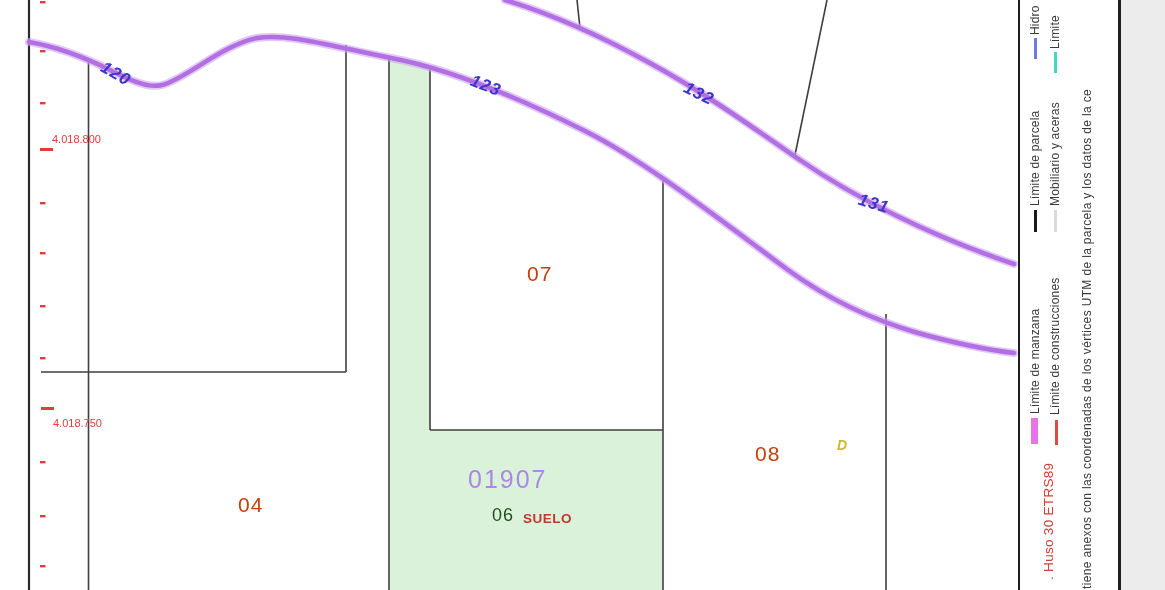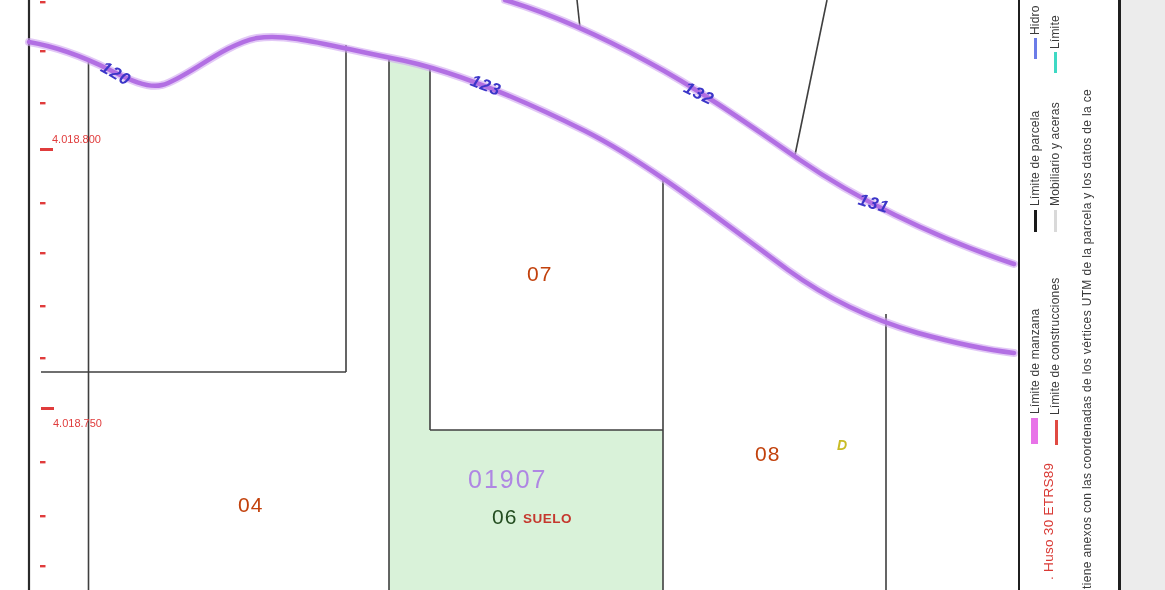"06" .sub-number { font-size: 21px -> 18px }
